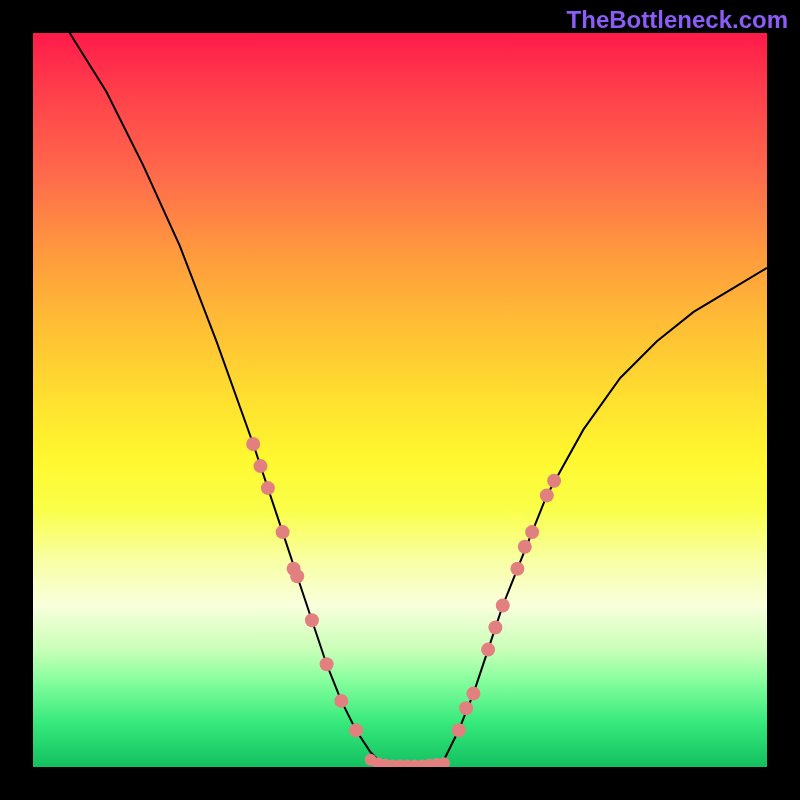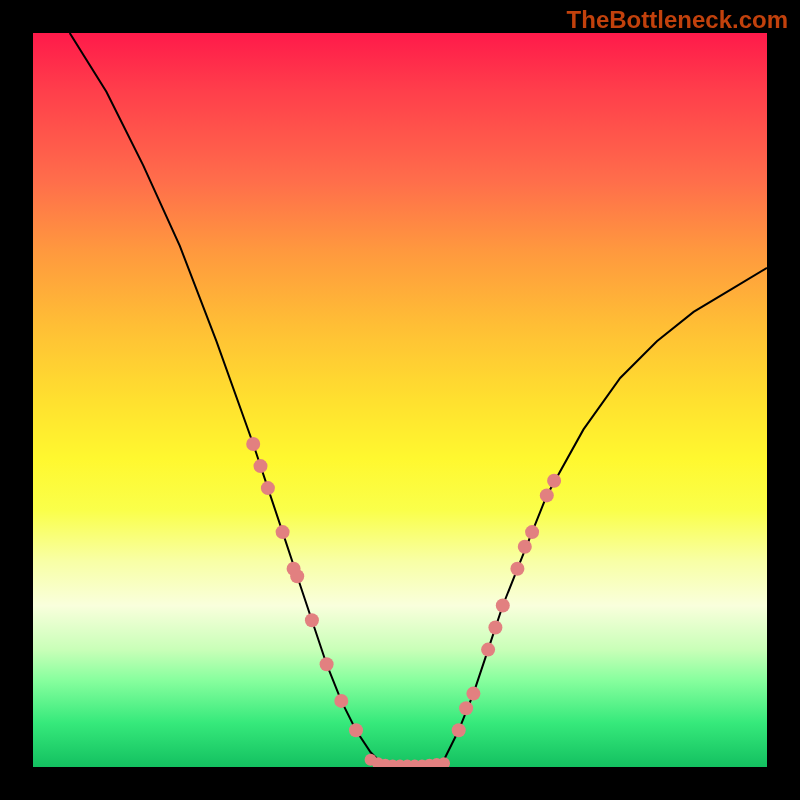"TheBottleneck.com" .watermark { color: #c2410c -> #8b5cf6 }
